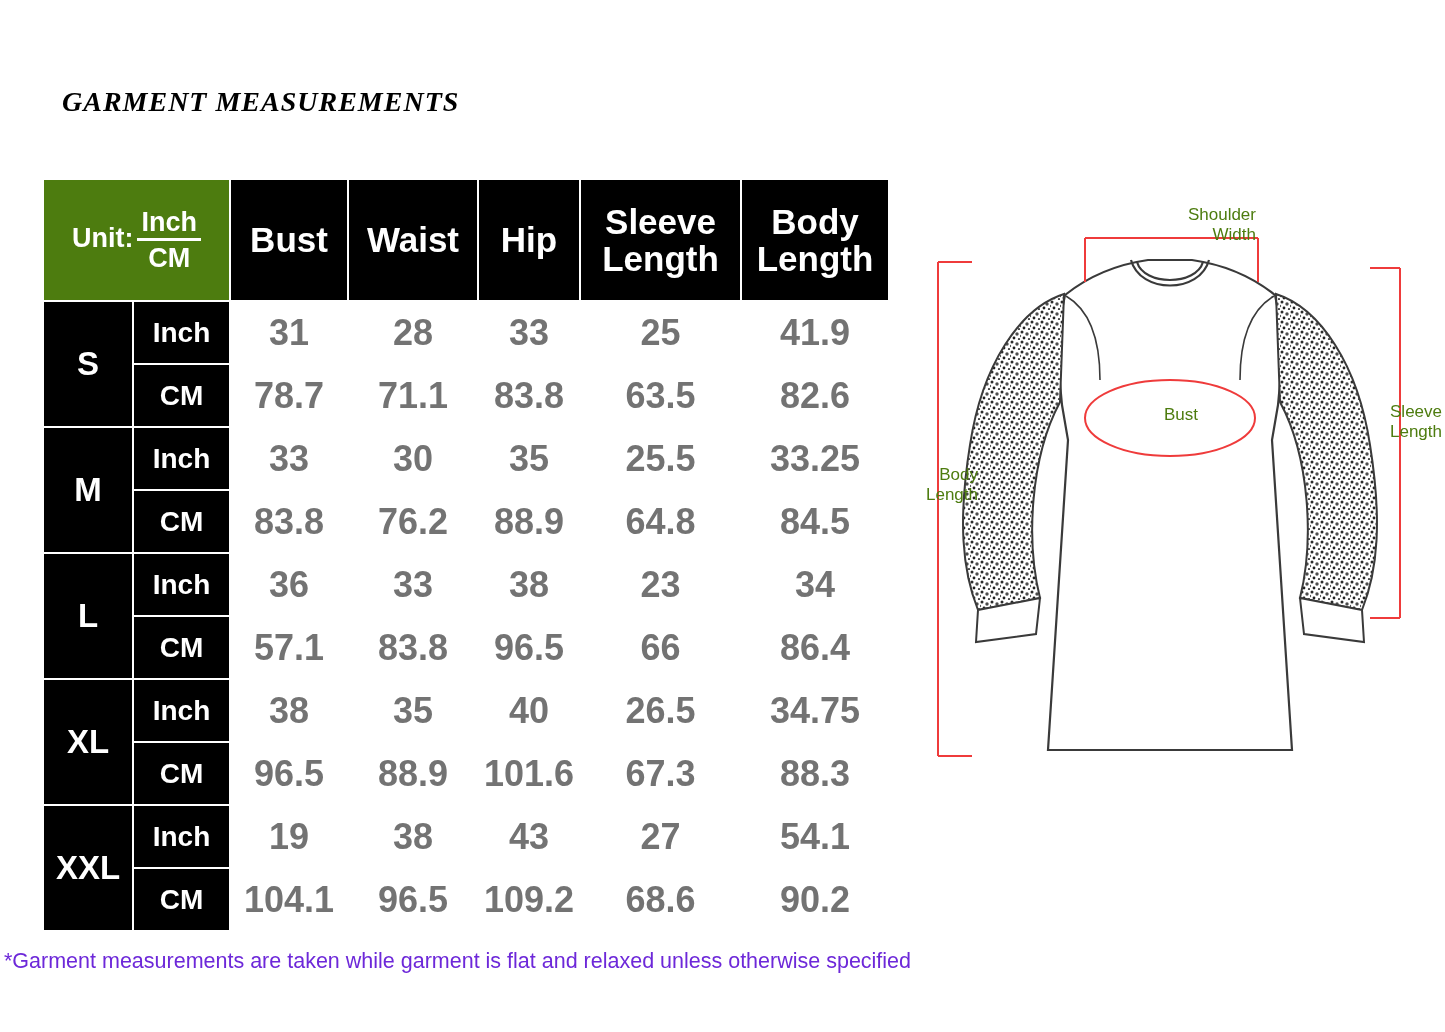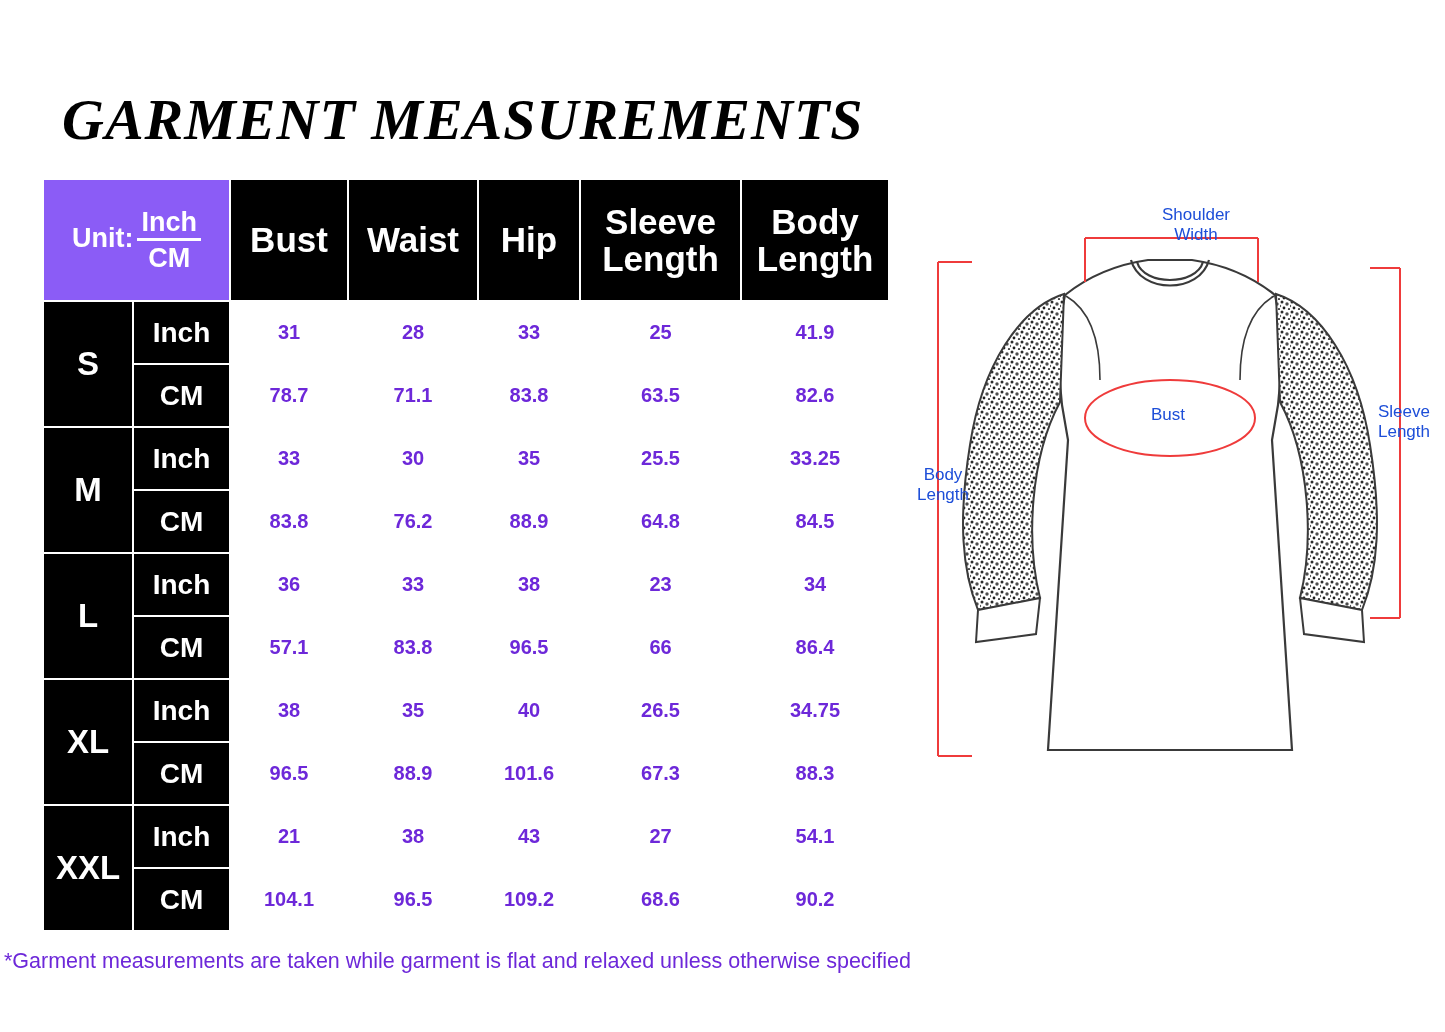"GARMENT MEASUREMENTS" #page-title { font-size: 58px -> 28px }
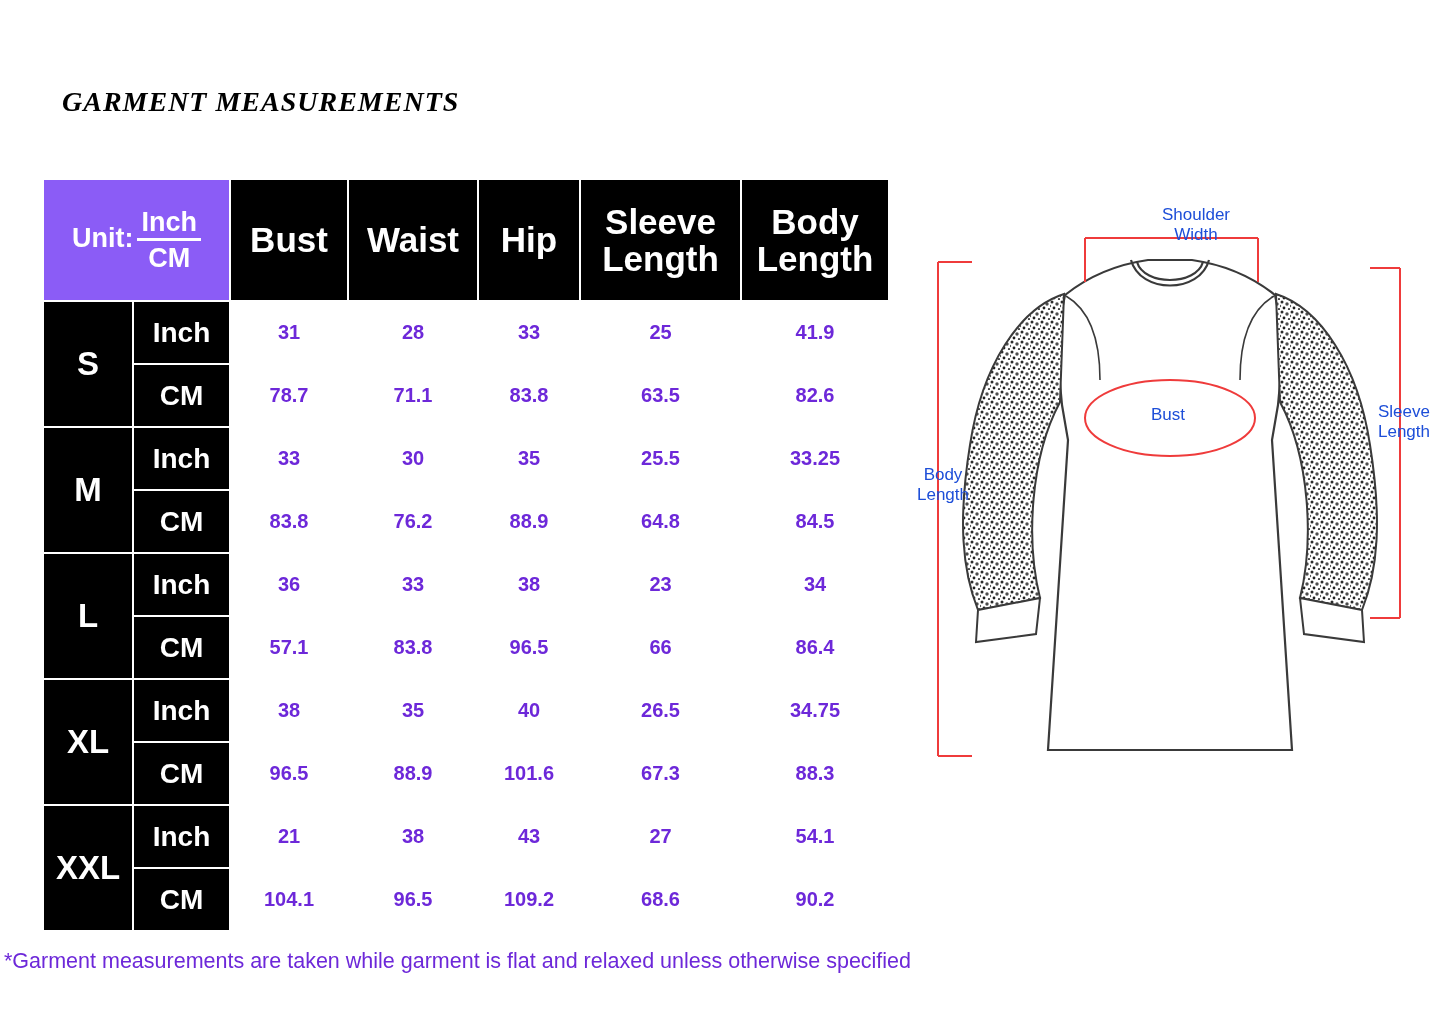"Shoulder" .anno { color: #1d4ed8 -> #4d7c0f; text-align: center -> right }
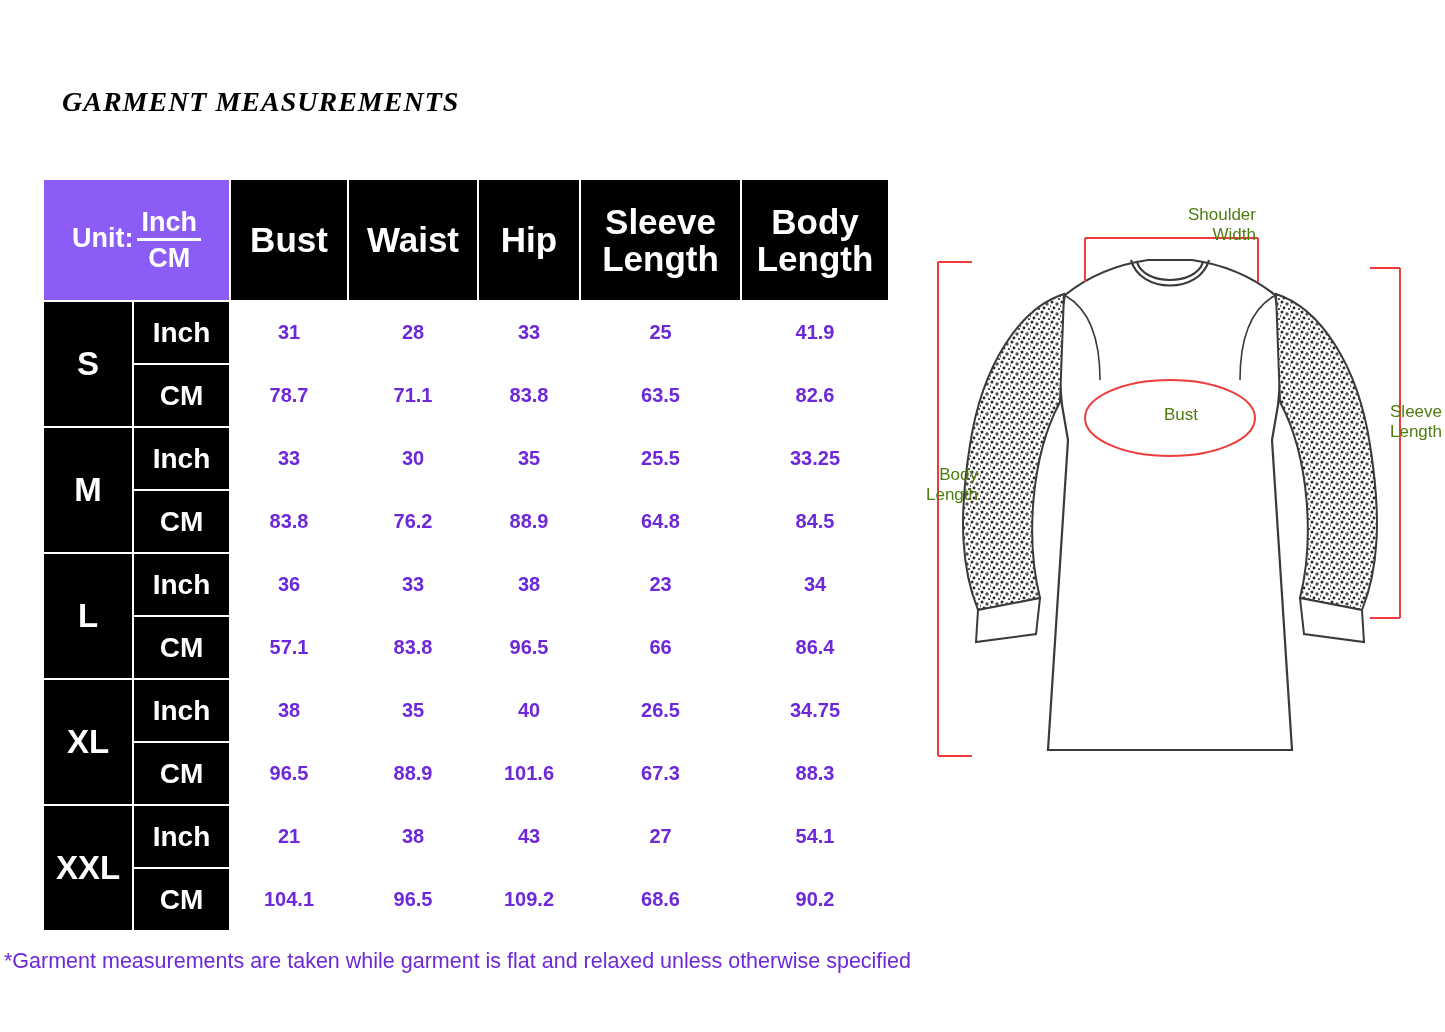"Unit:" .hdr-unit { background: #8b5cf6 -> #4d7c0f }
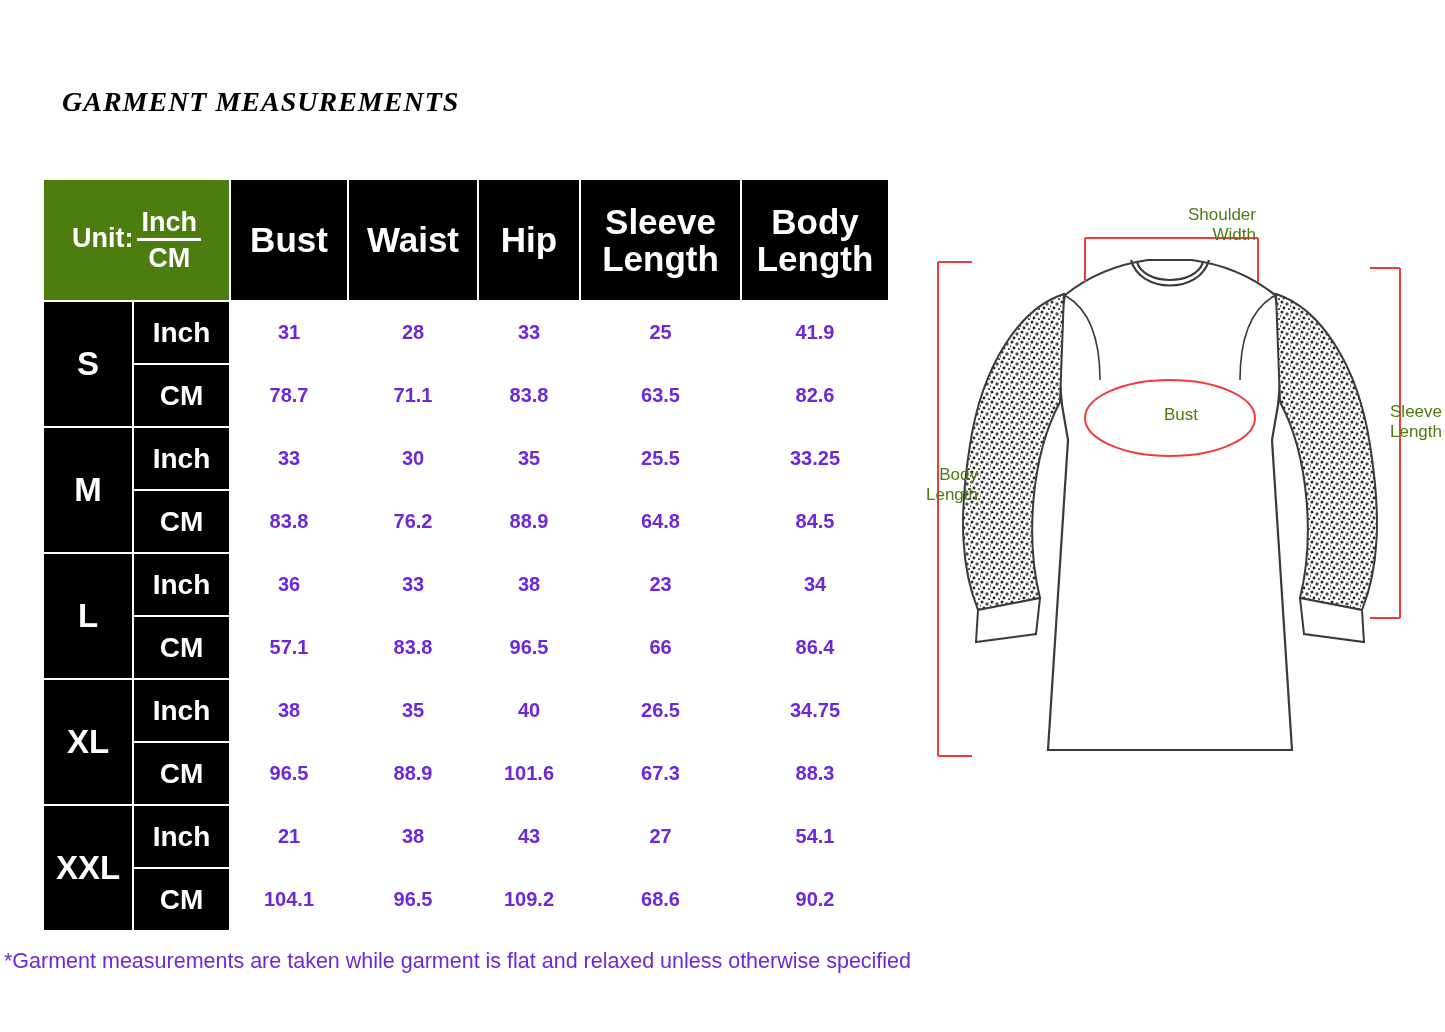"31" .val { color: #6d28d9 -> #737373; font-size: 20px -> 36px }
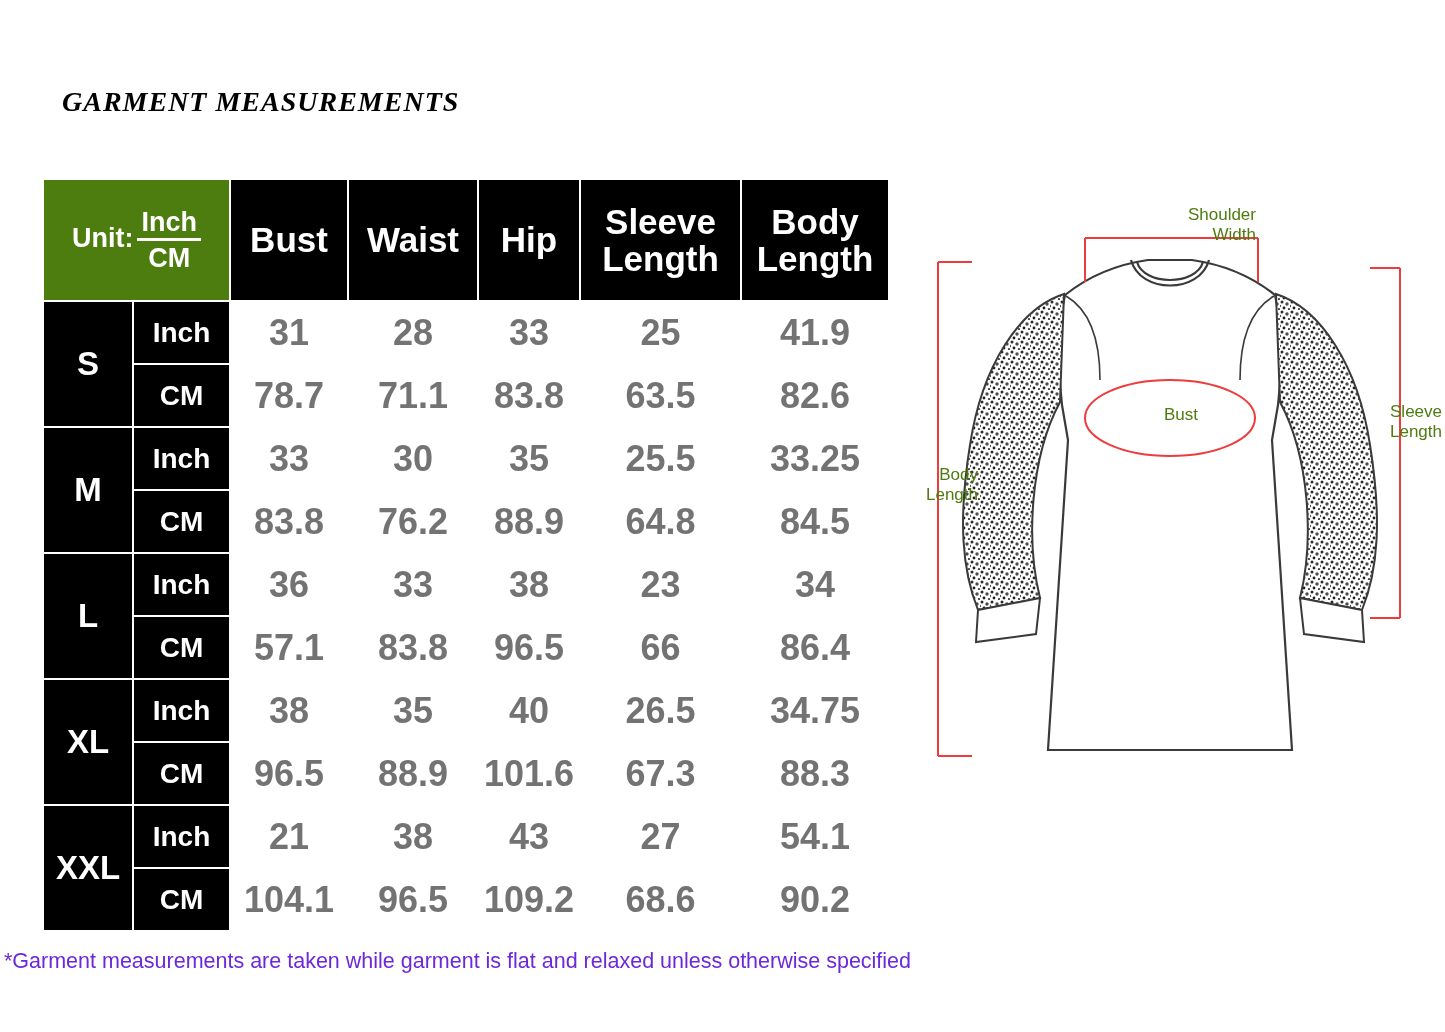"21" td.val { text: 21 -> 19 }
